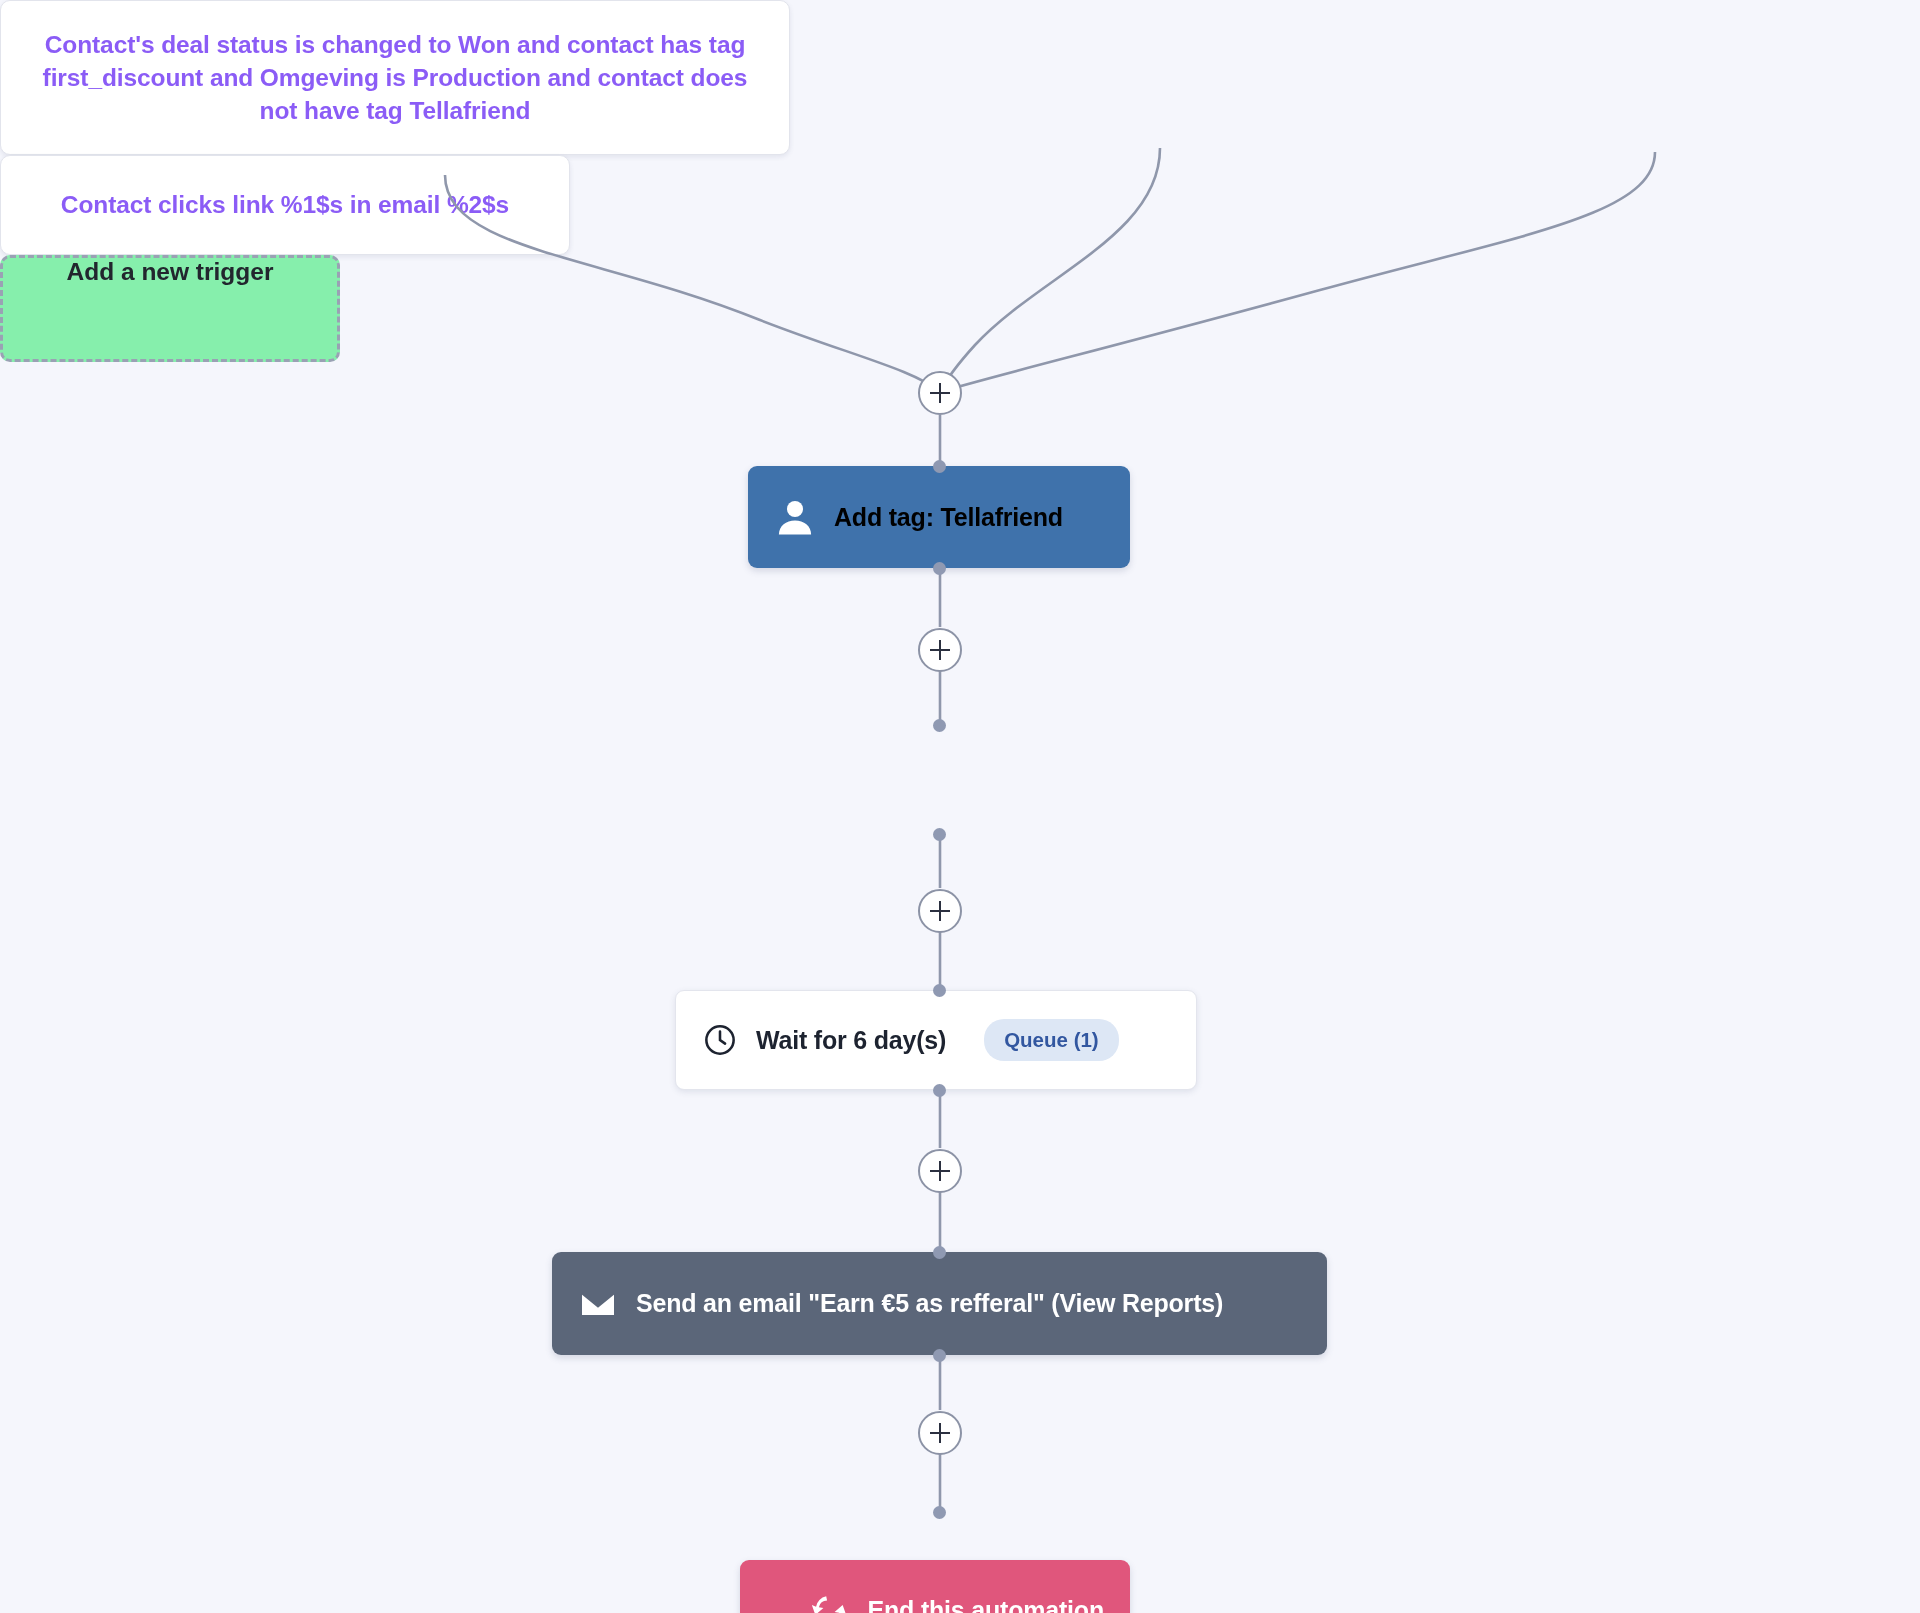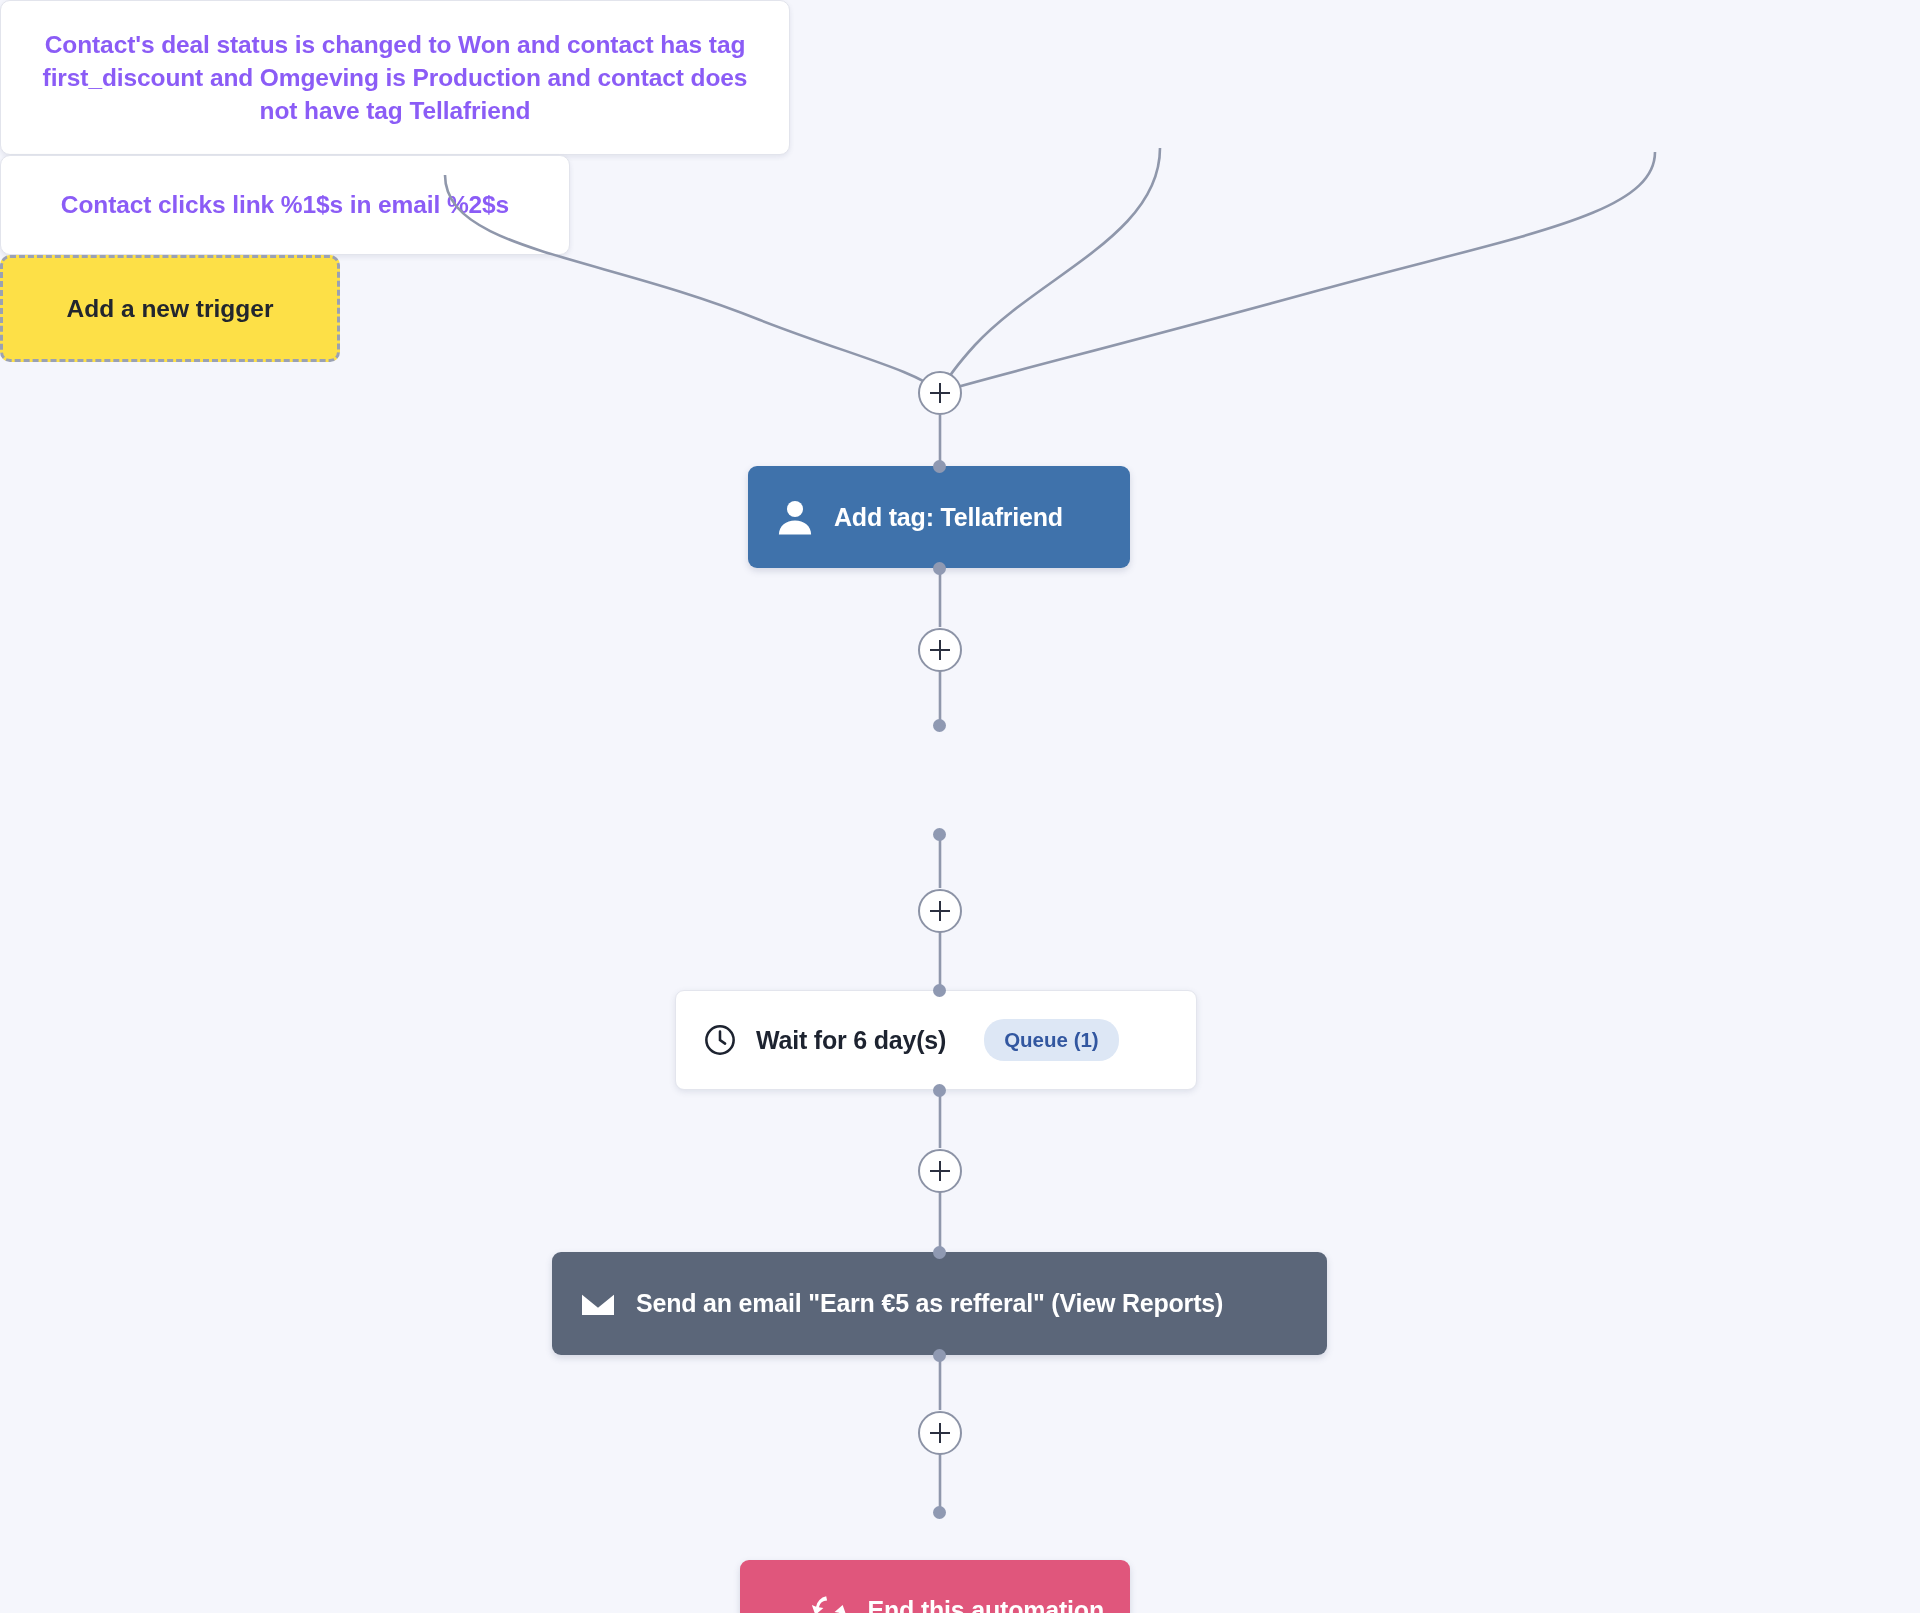"Add a new trigger" .trigger-dashed { align-items: center -> flex-start; background: #fde047 -> #86efac }
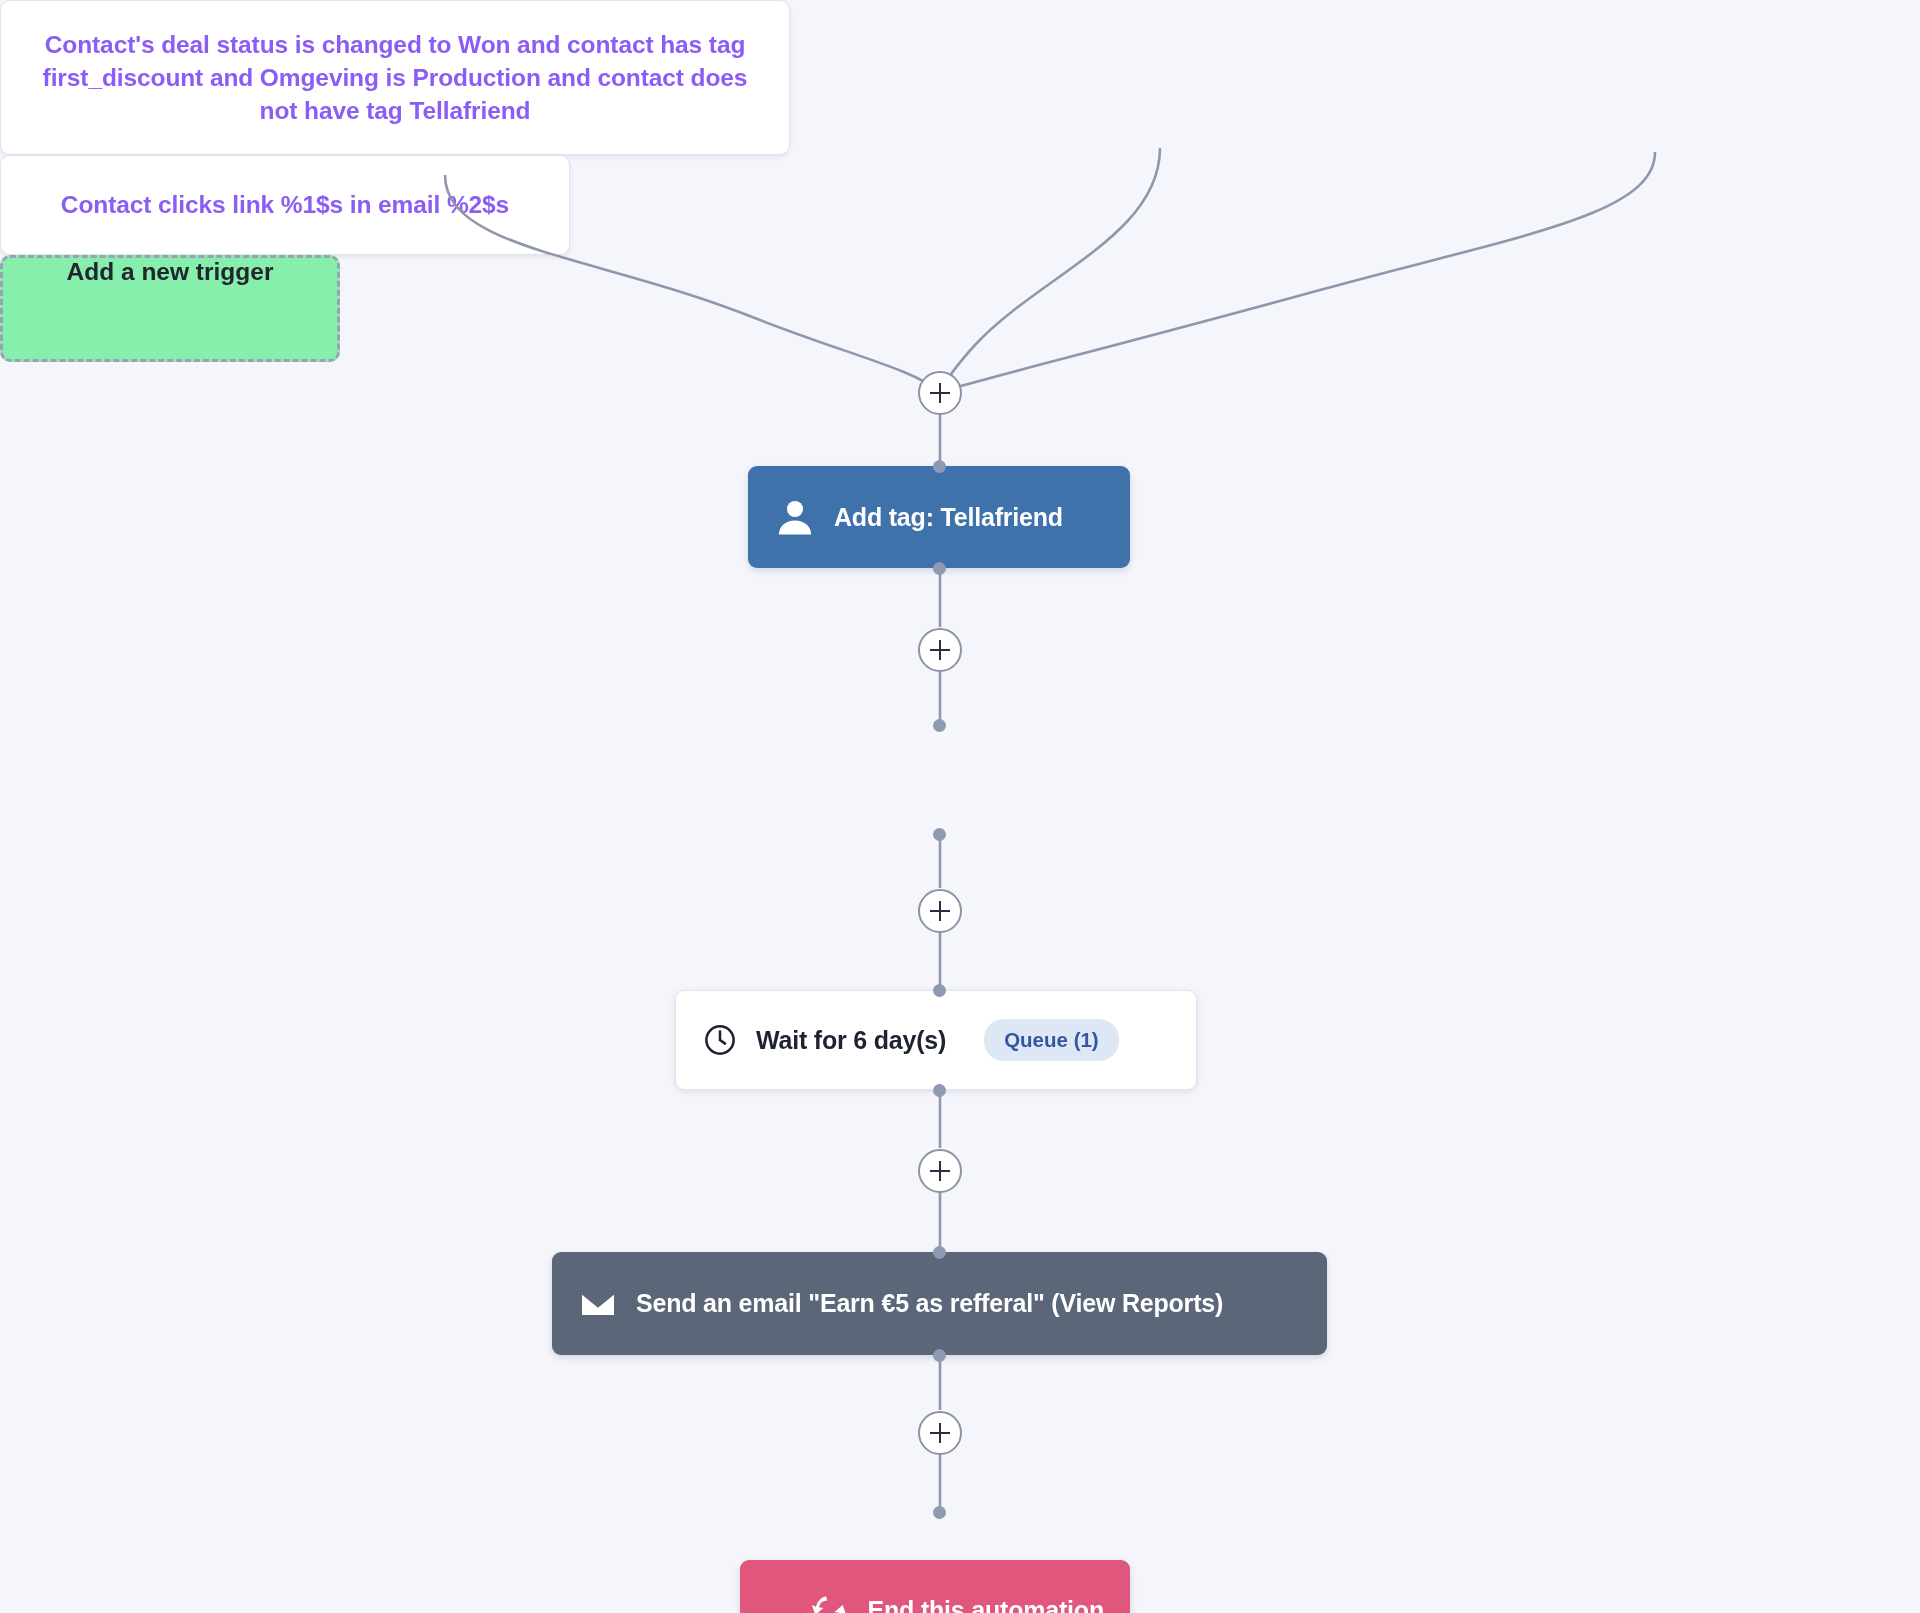"Add tag: Tellafriend" .action.blue .label { color: #ffffff -> #000000 }
